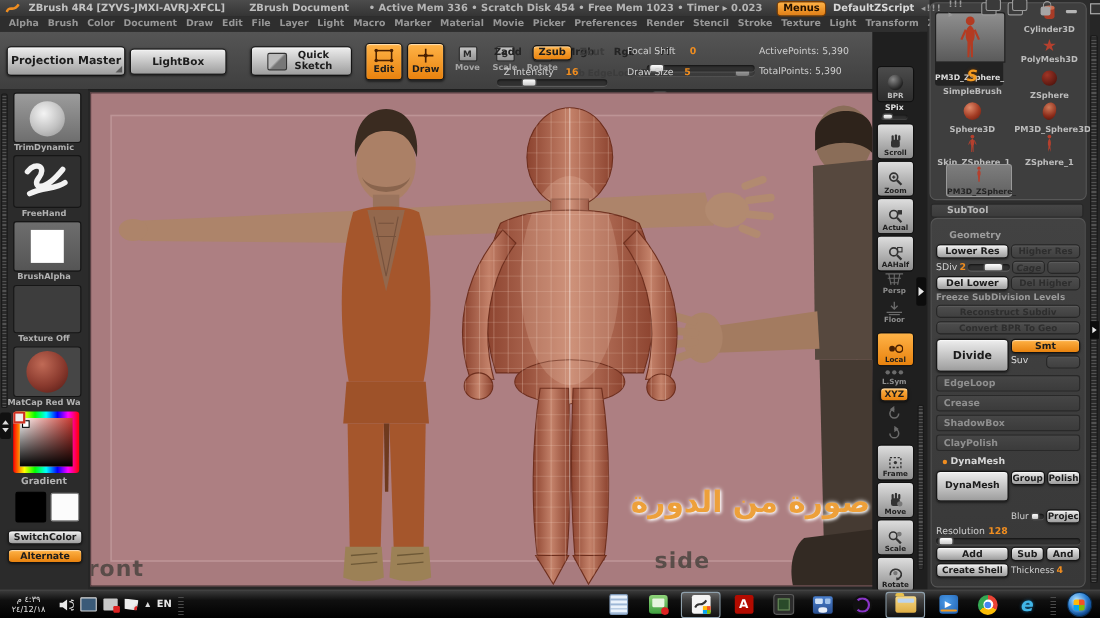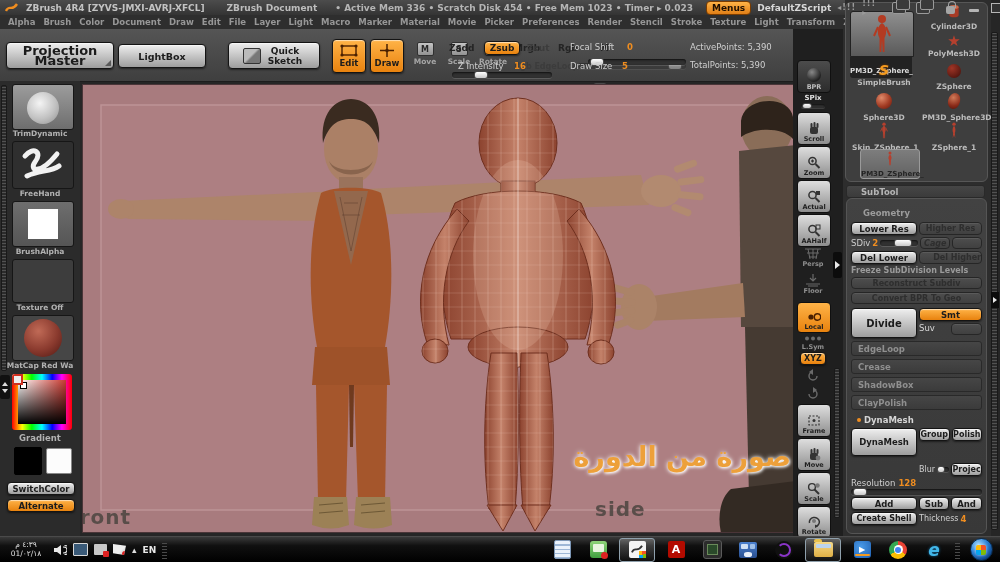"Projection Master" div.abs { font-size: 13px -> 10px }
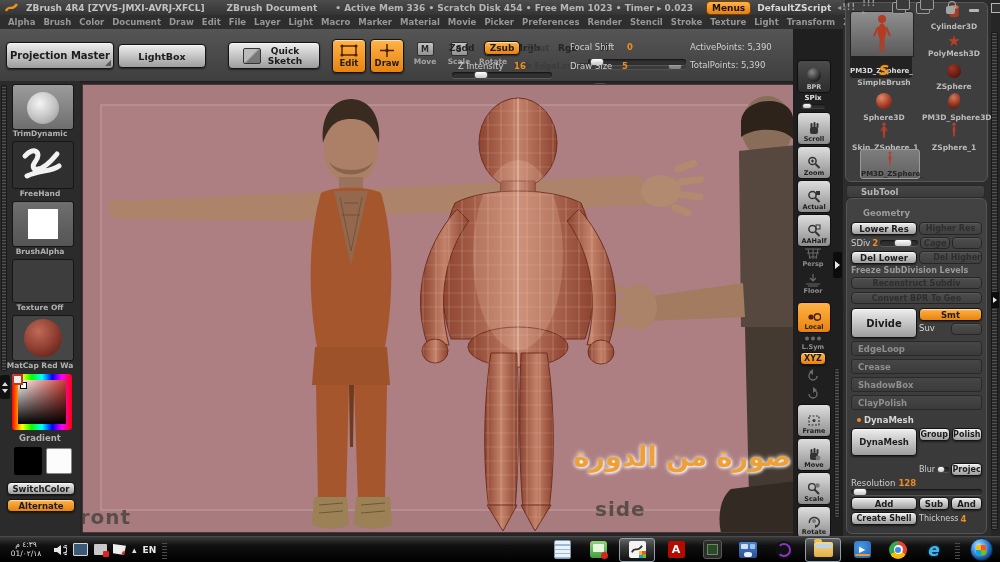"Del Higher" div.btn { justify-content: flex-end -> none }
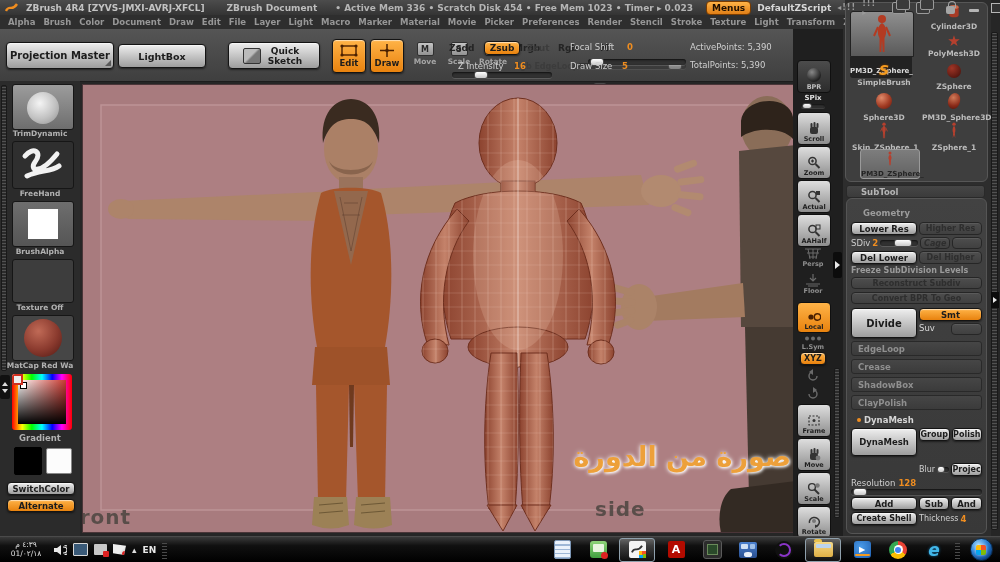"01/٠٢/١٨" div { text: 01/٠٢/١٨ -> ٢٤/12/١٨ }
